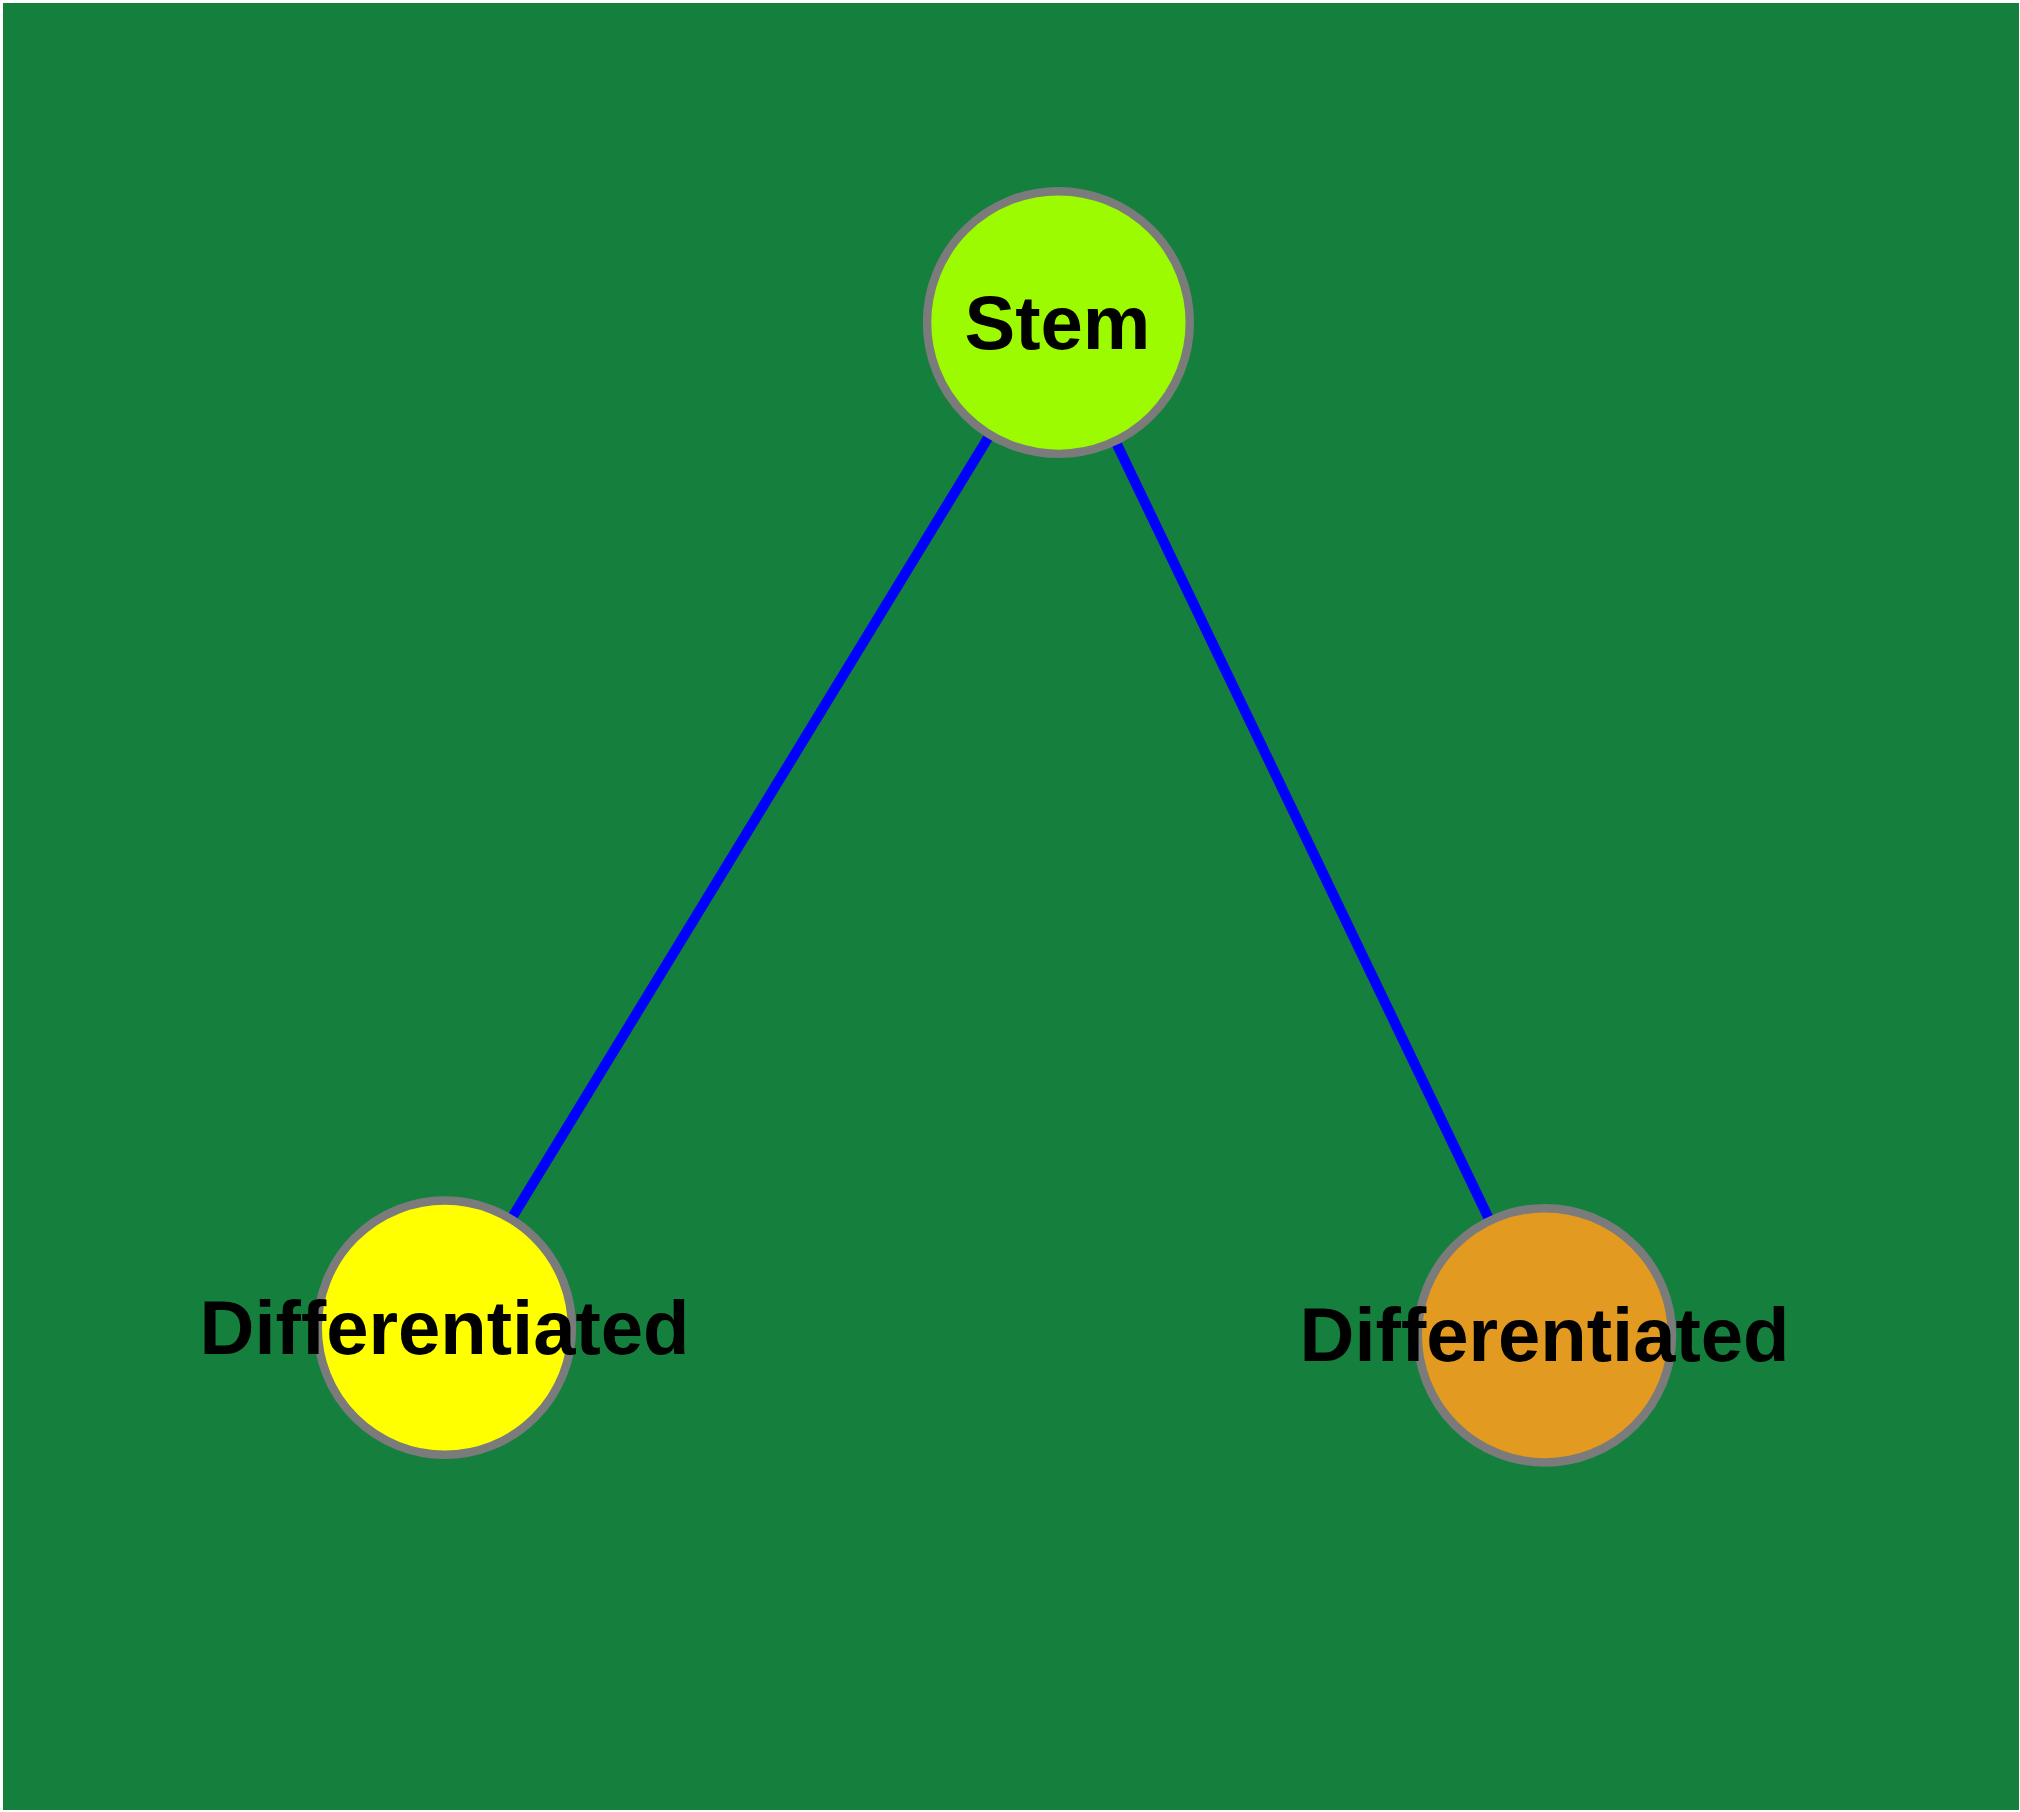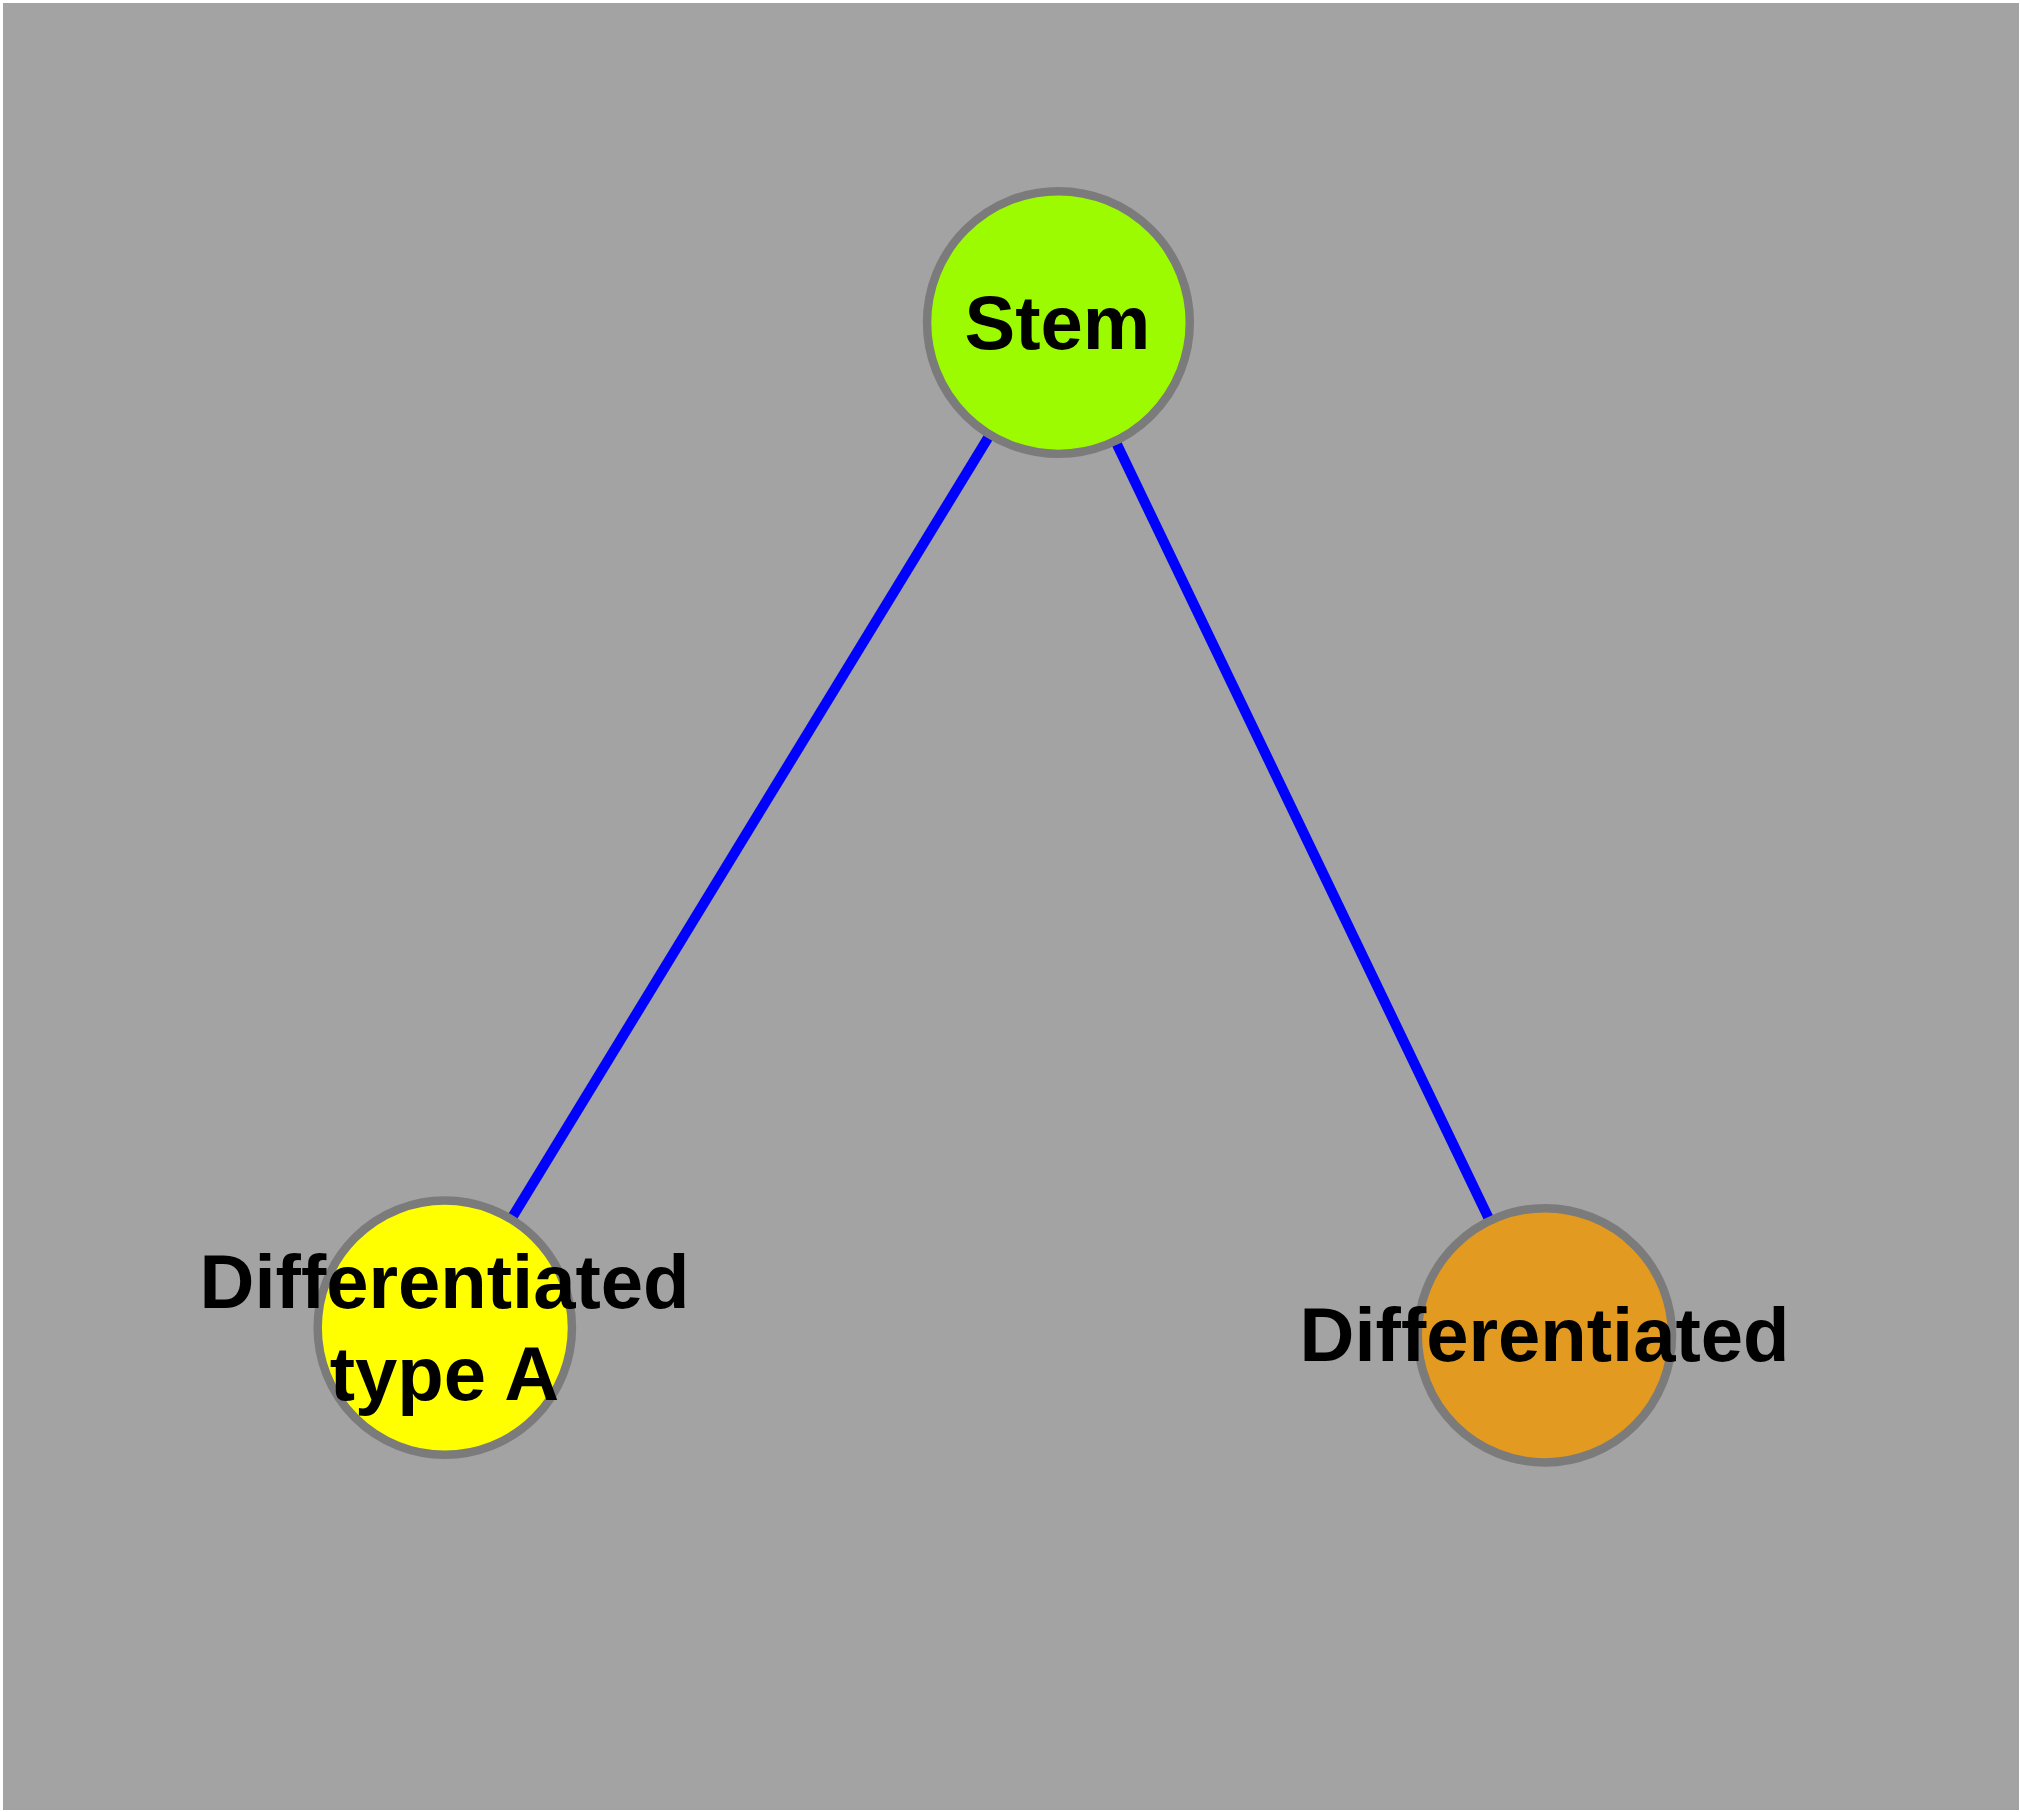"Stem" div.canvas { background: #a3a3a3 -> #15803d }
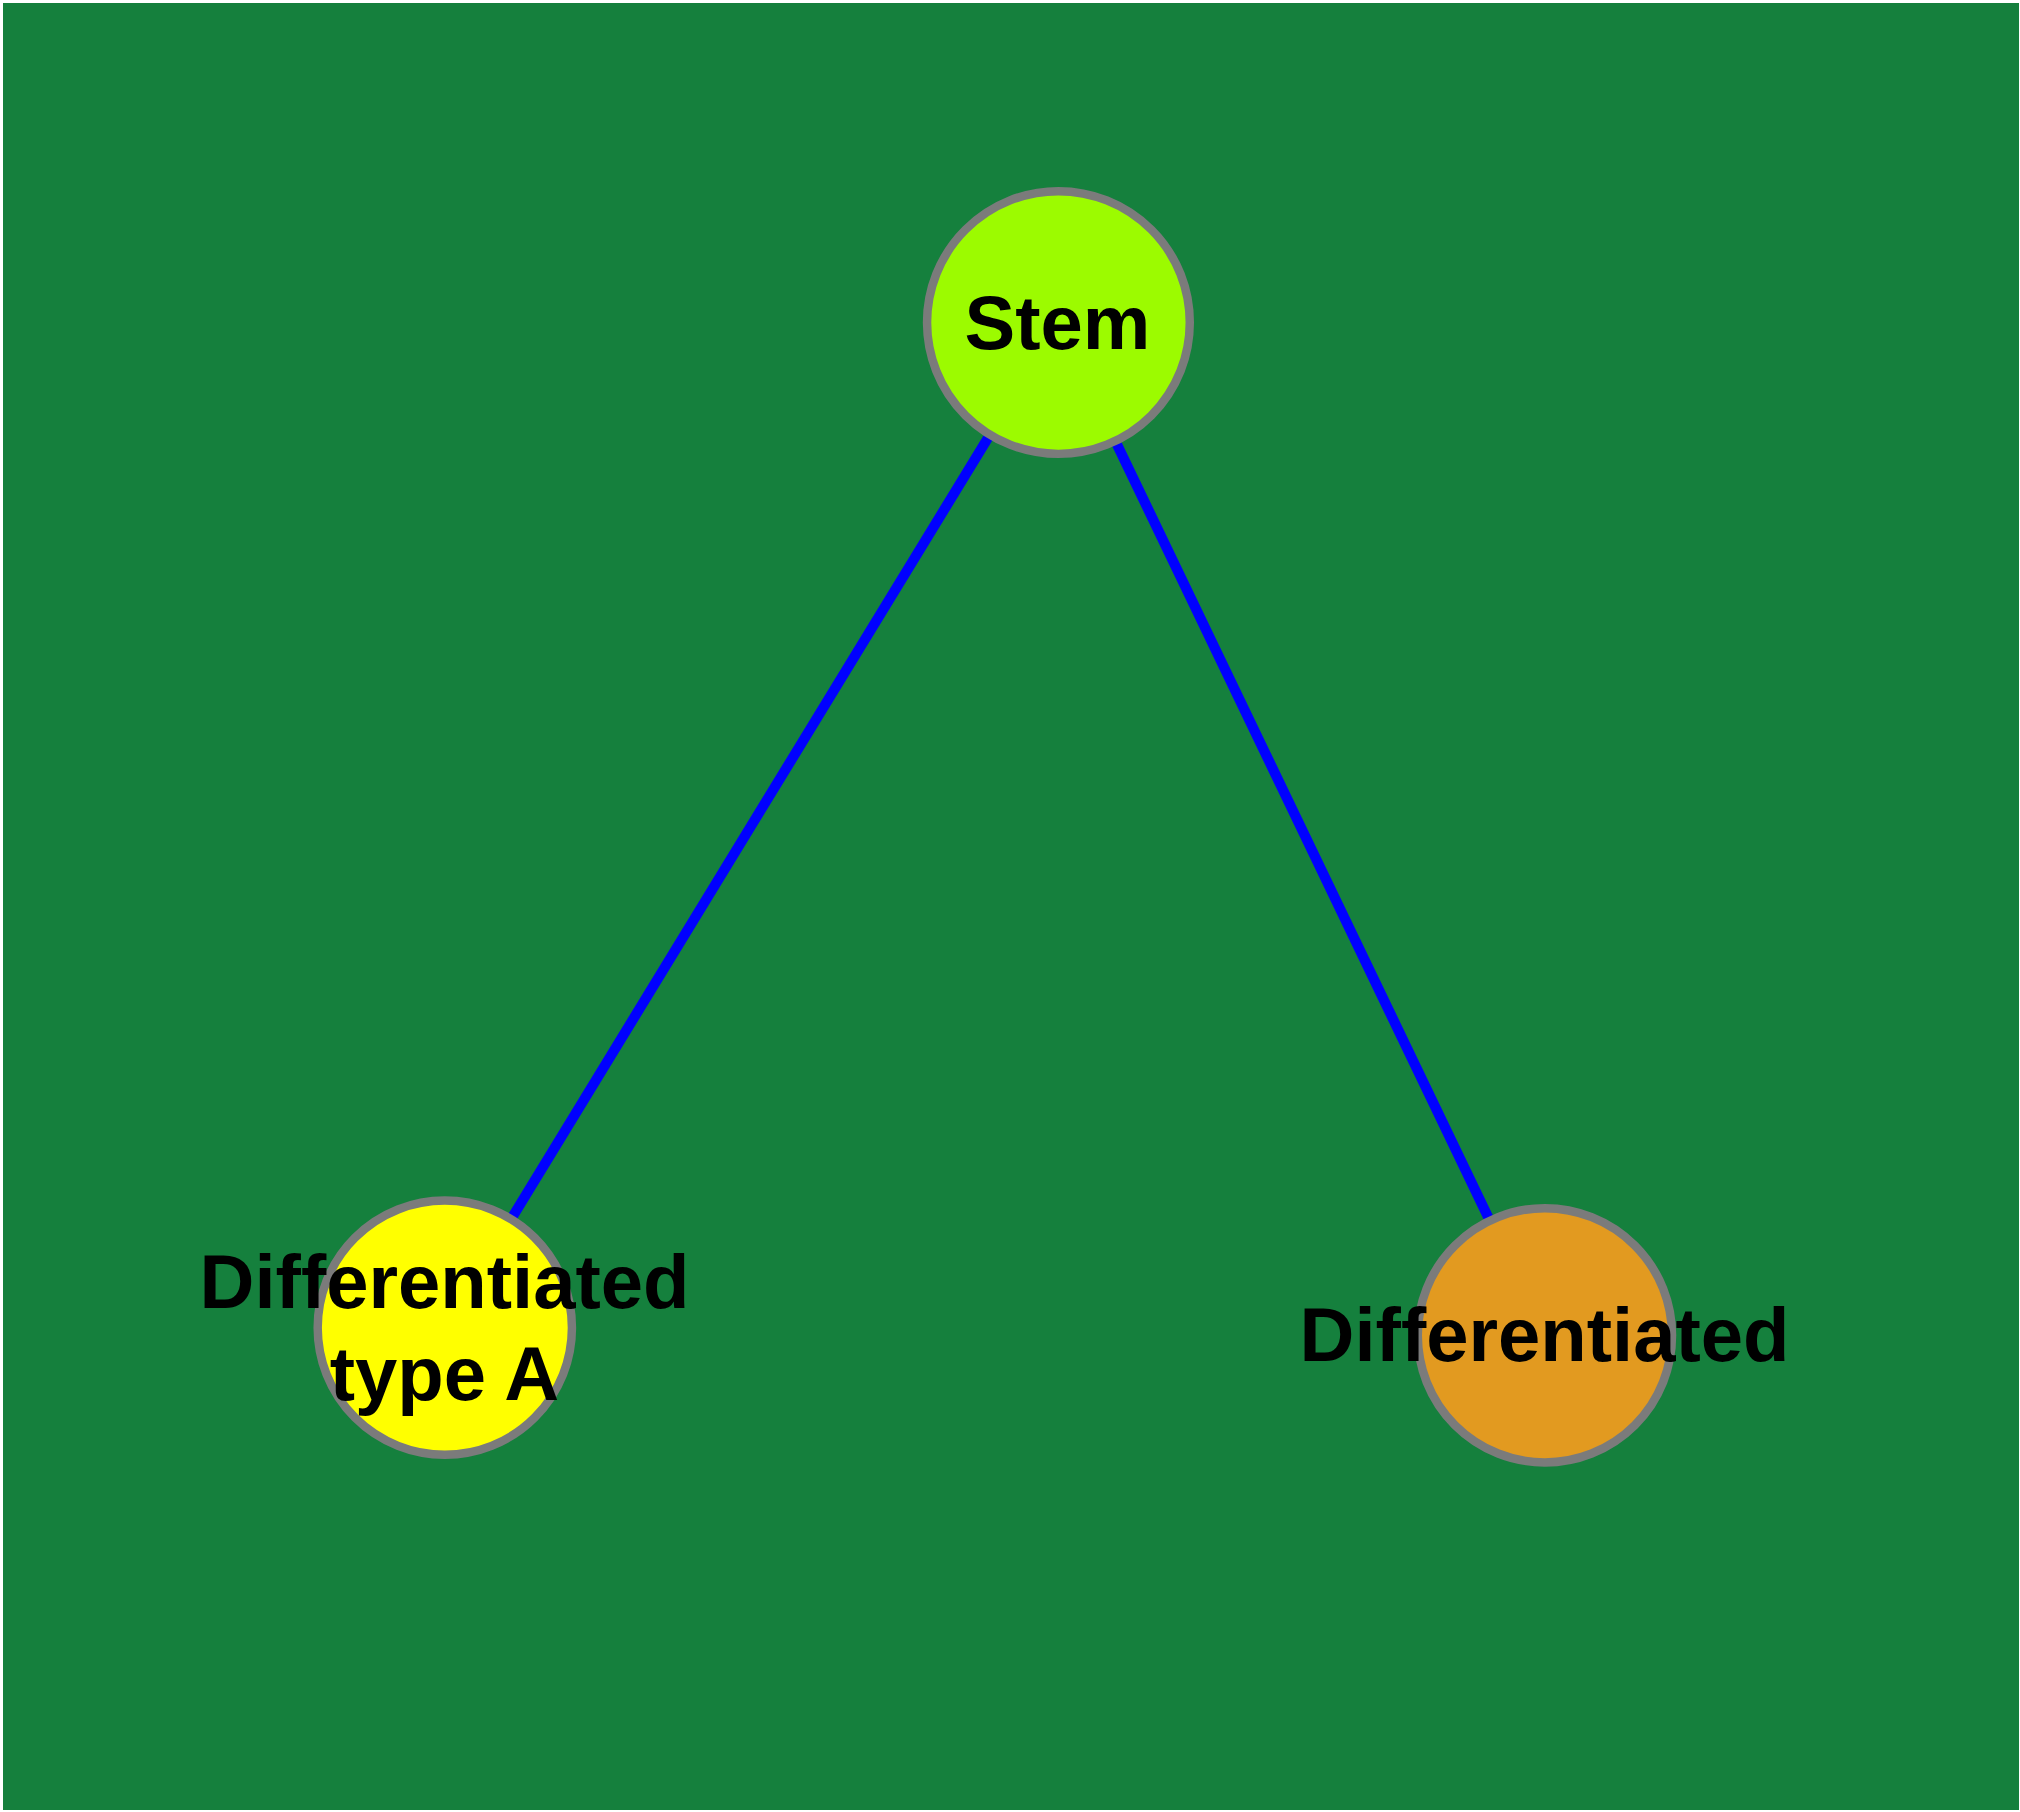"type A" div { html: <div>type A</div> -> none }
